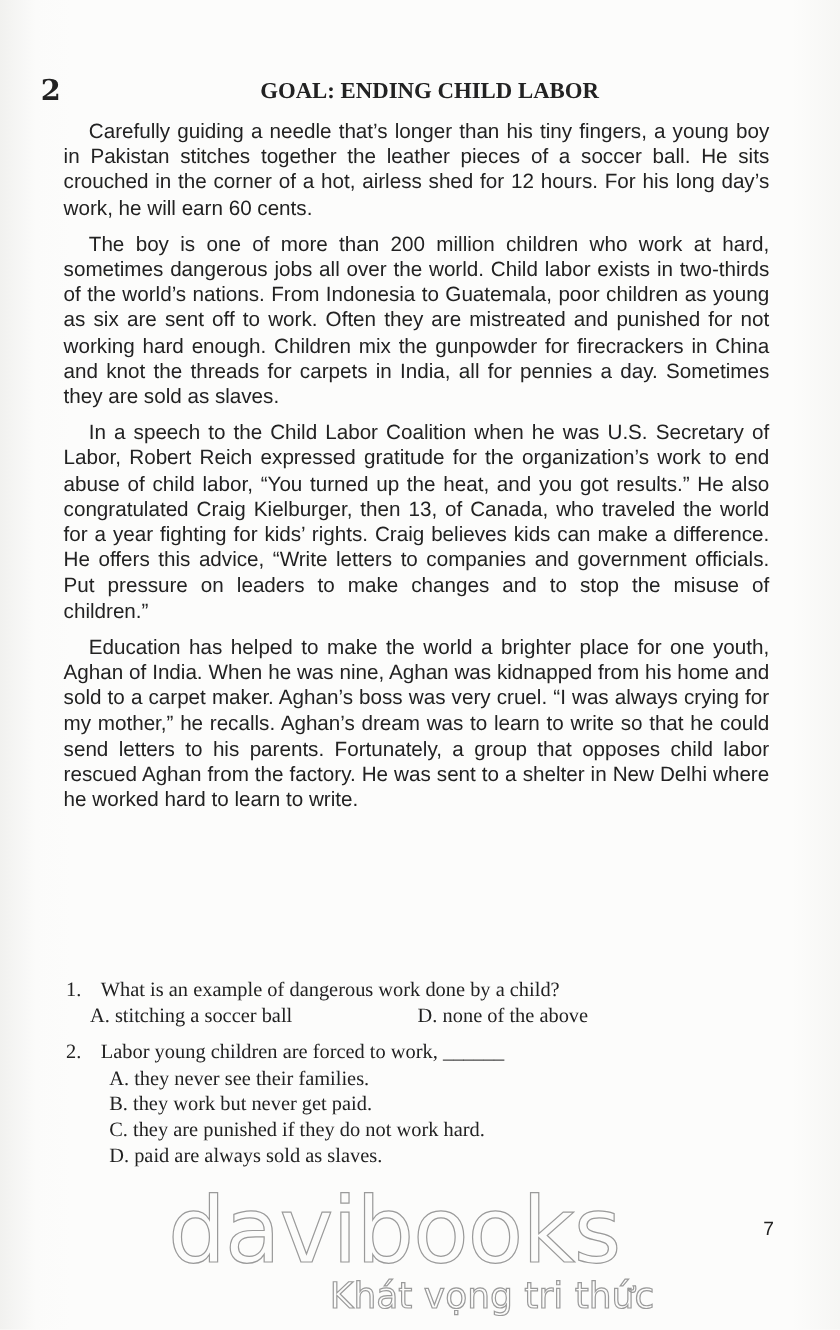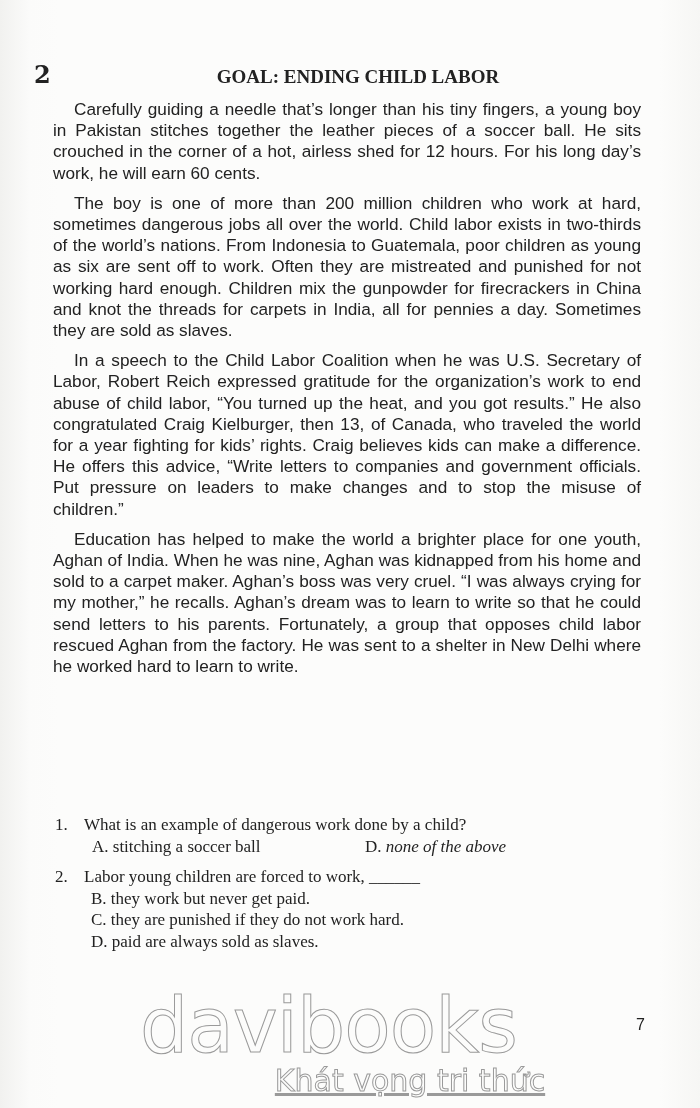"A. stitching a soccer ball" .choices-grid { margin-left: 37px -> 20px }
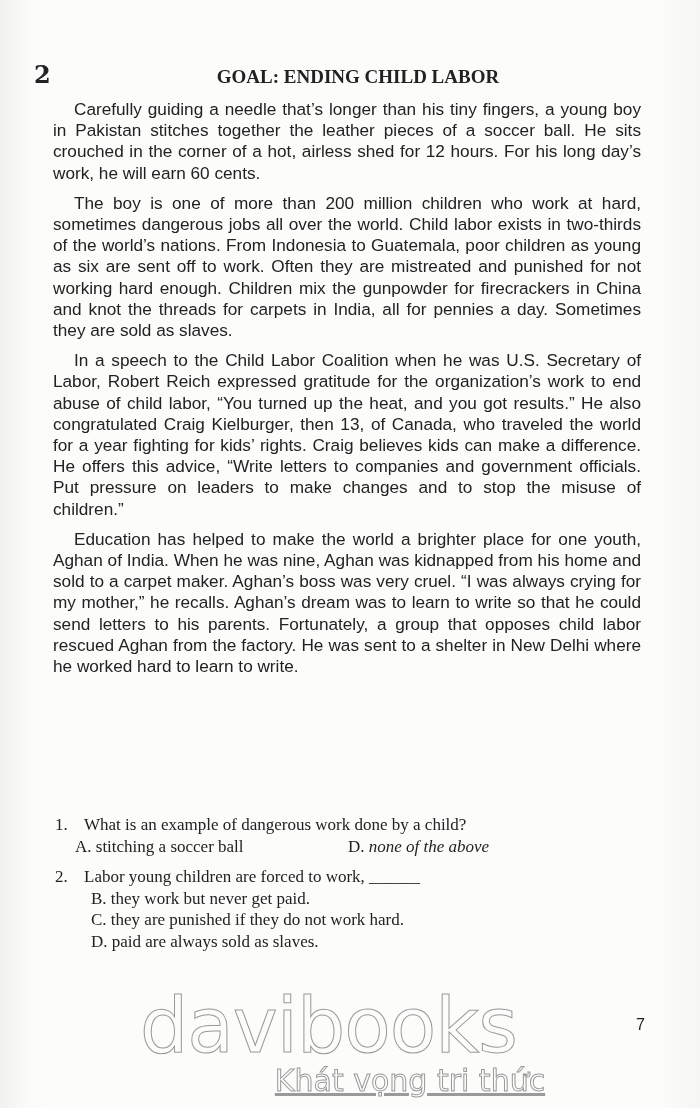"none of the above" .italic { font-style: italic -> none }
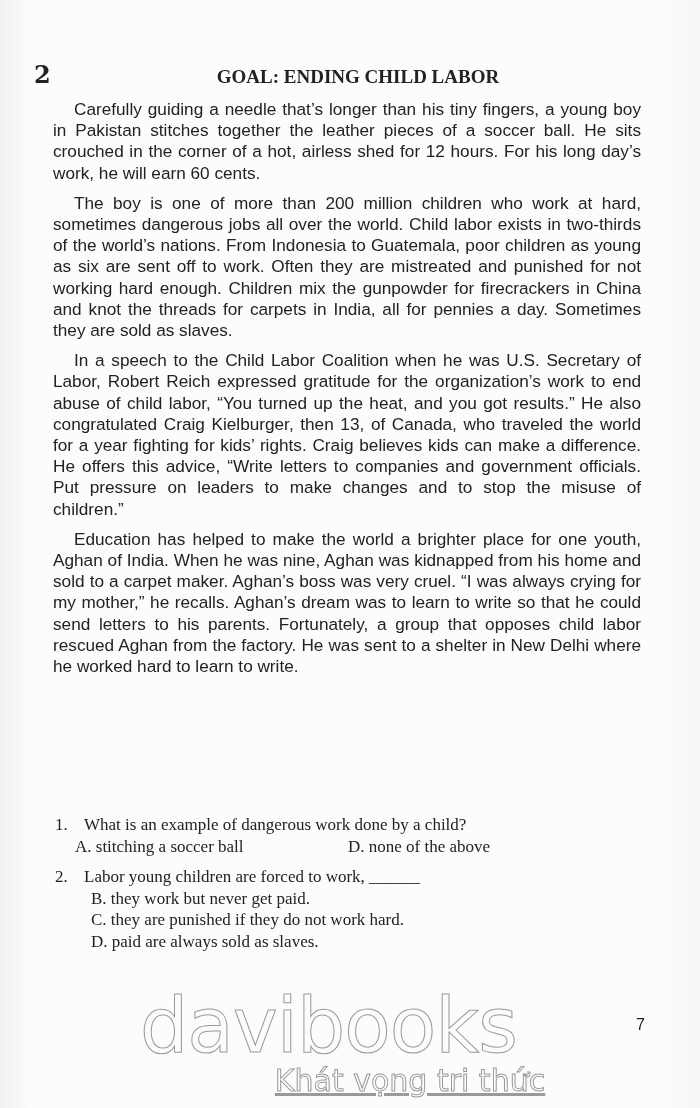"A. they never see their" div { html: none -> <div>A. they never see their families.</div> }
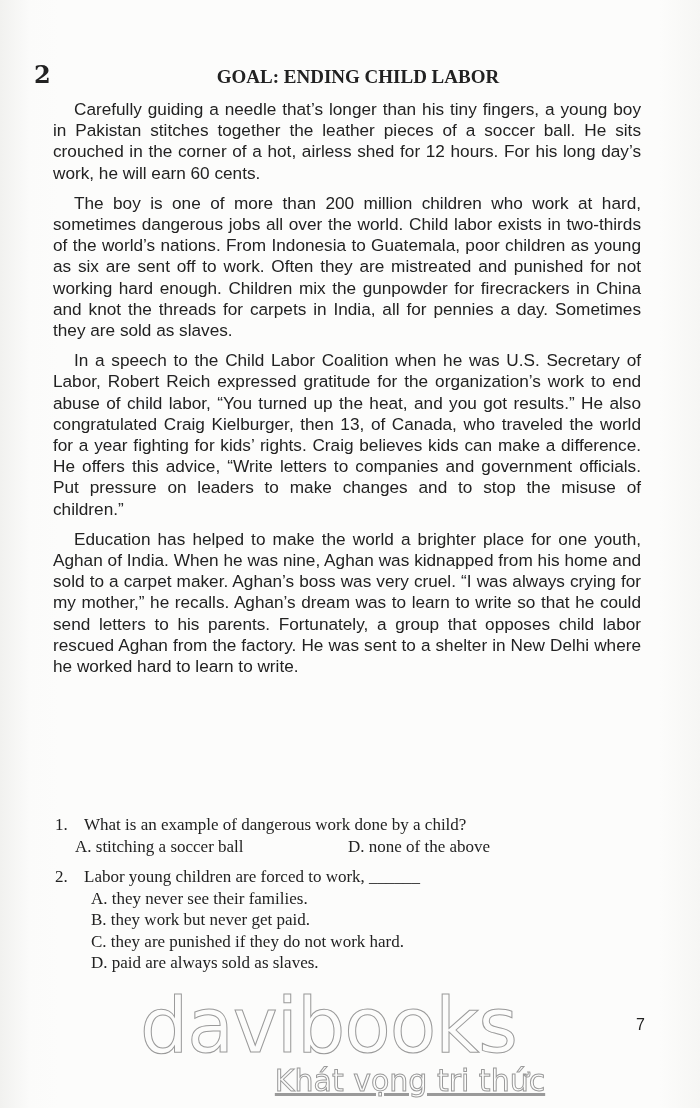"Khát vọng tri thức" .watermark-tagline { text-decoration: underline -> none }
